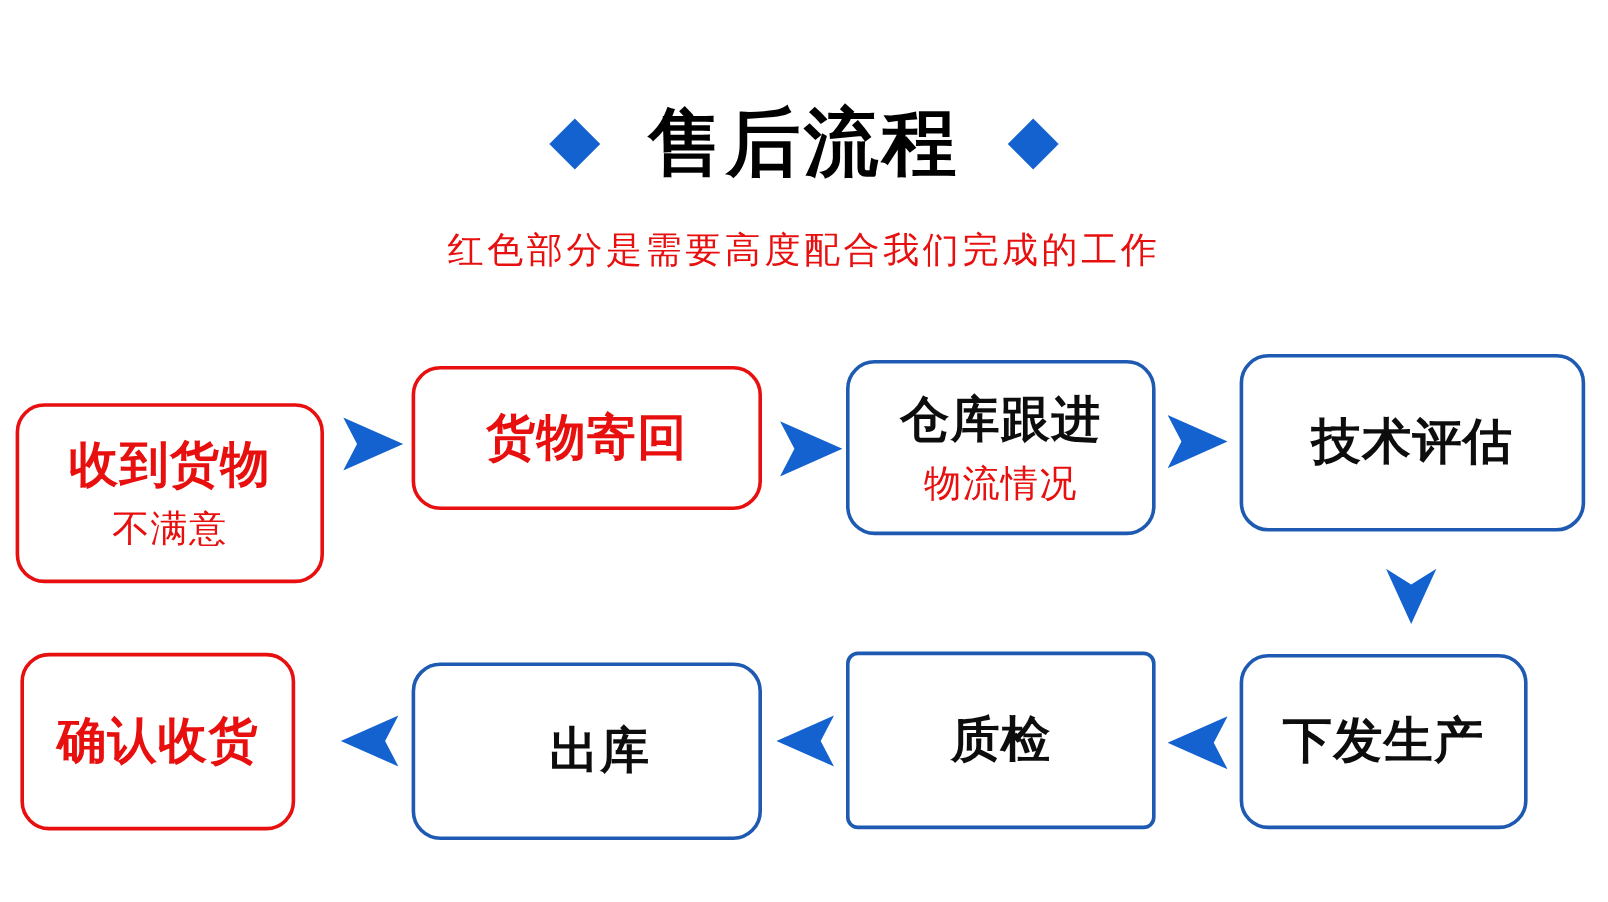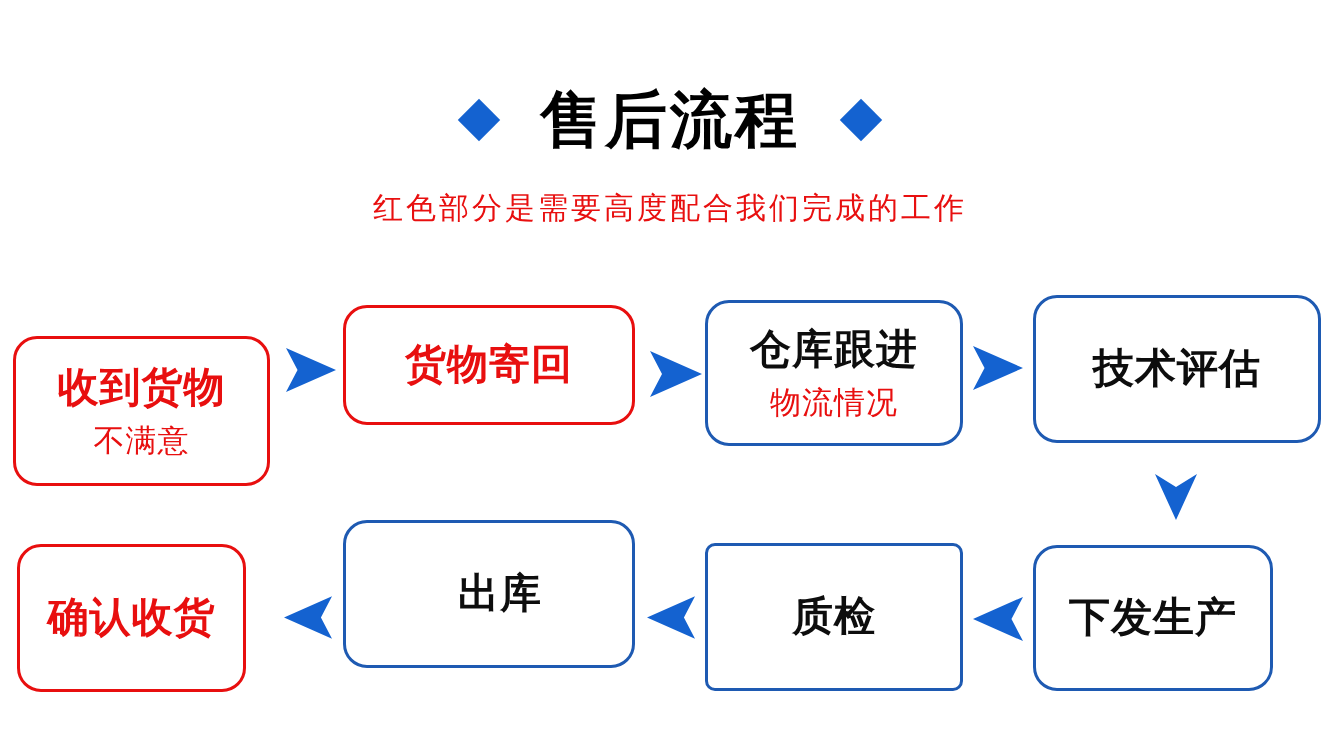"出库" div.node { top: 520px -> 552px }
